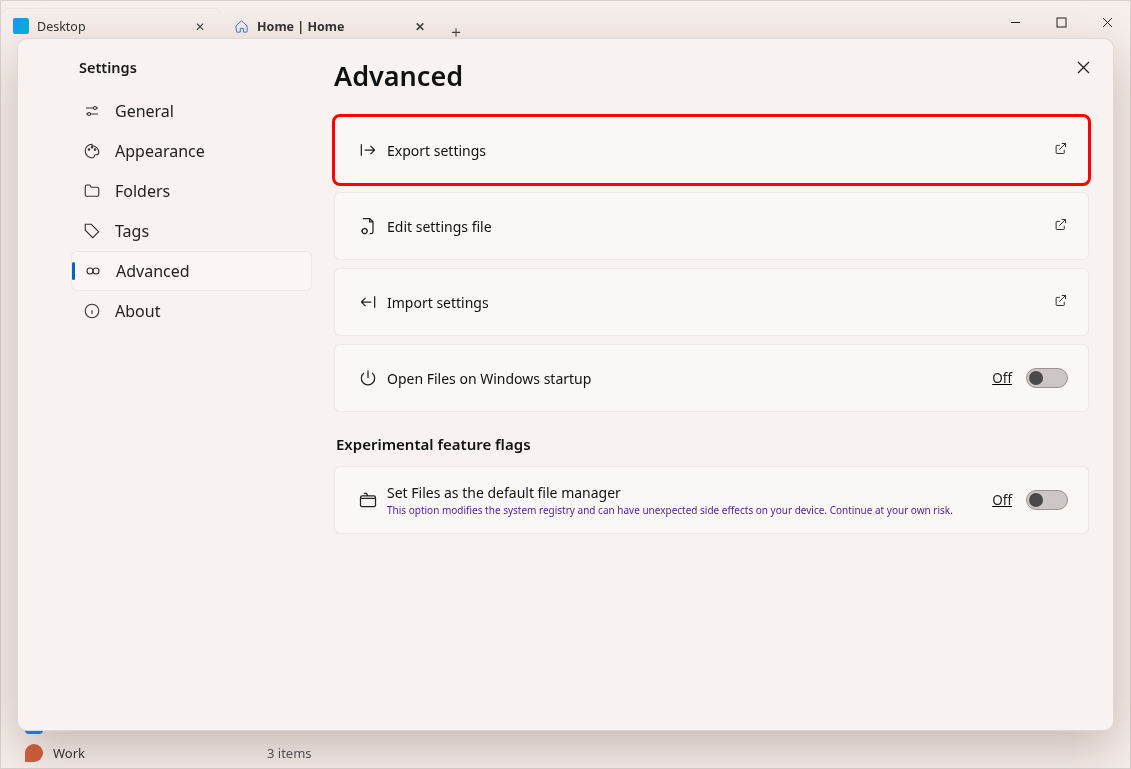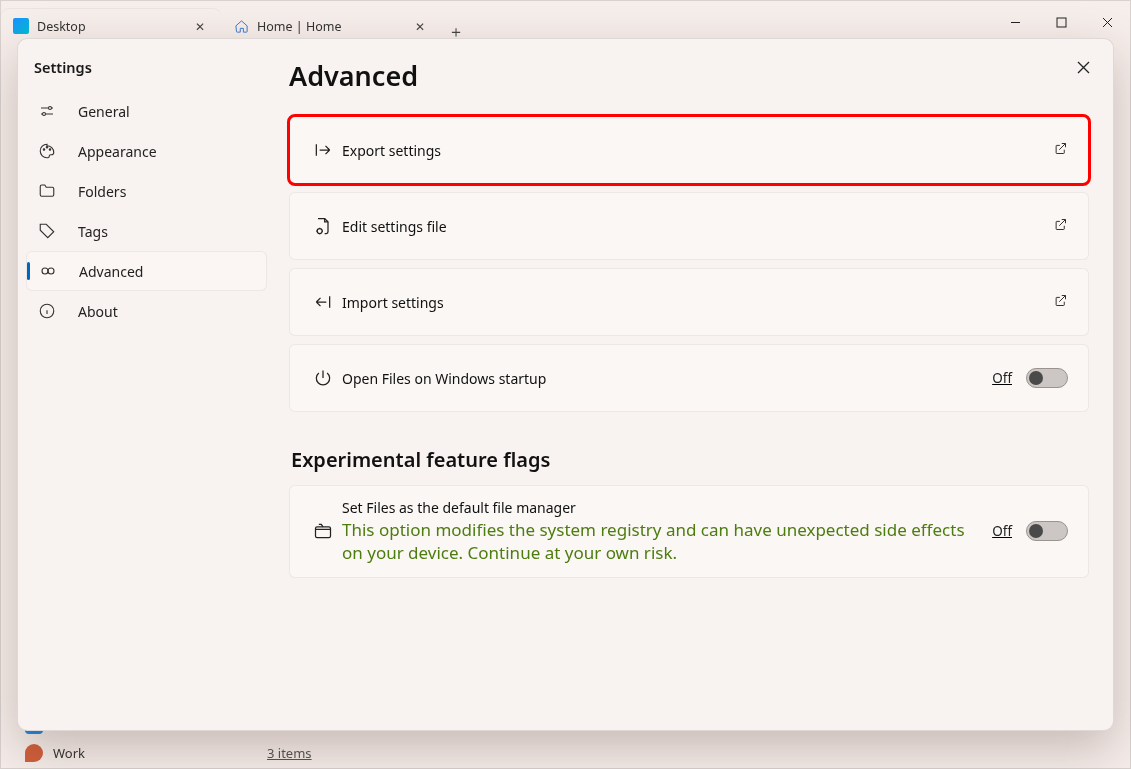"Home | Home" .tab.inactive { font-weight: none -> bold }
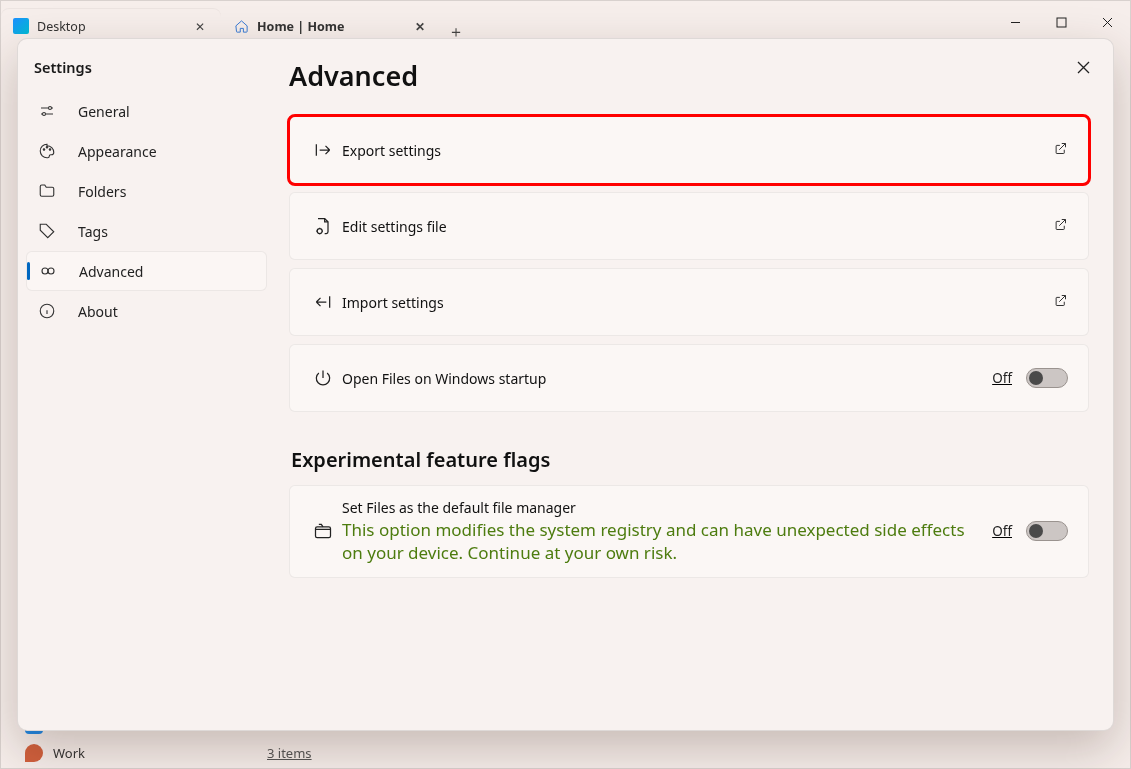"Settings" .modal-sidebar { margin-left: none -> 45px }
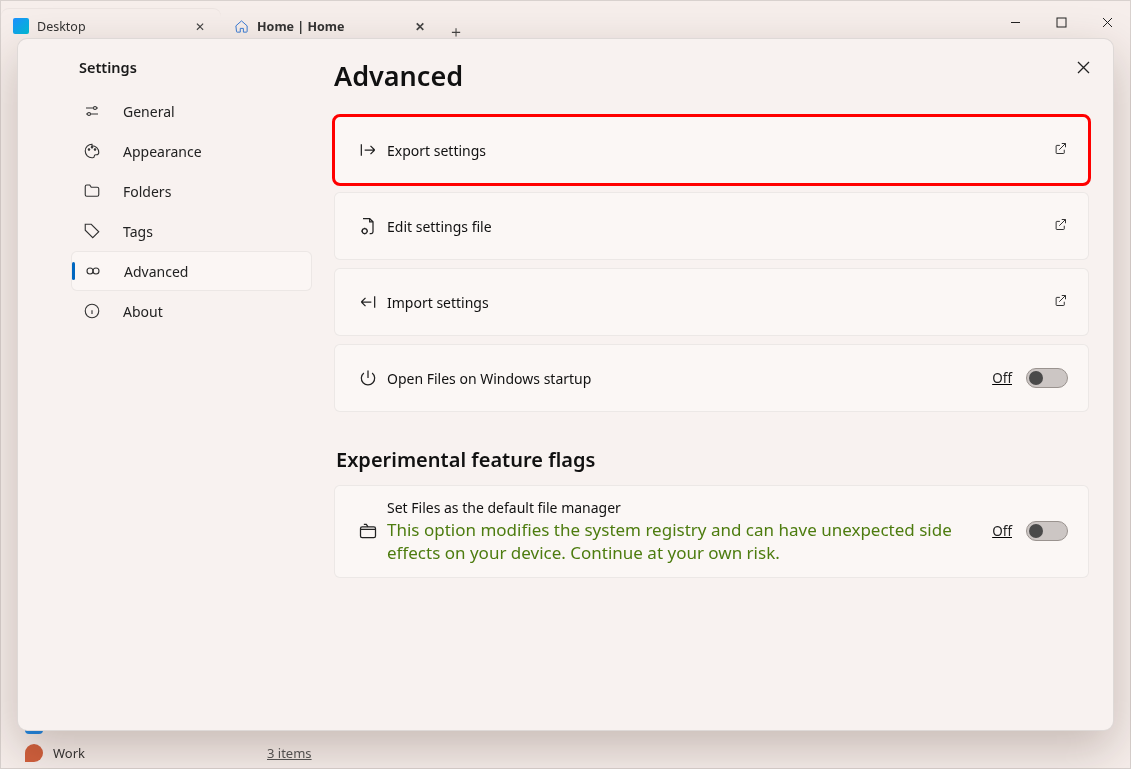"General" .nav-item { font-size: 14px -> 16px; gap: 22px -> 14px }
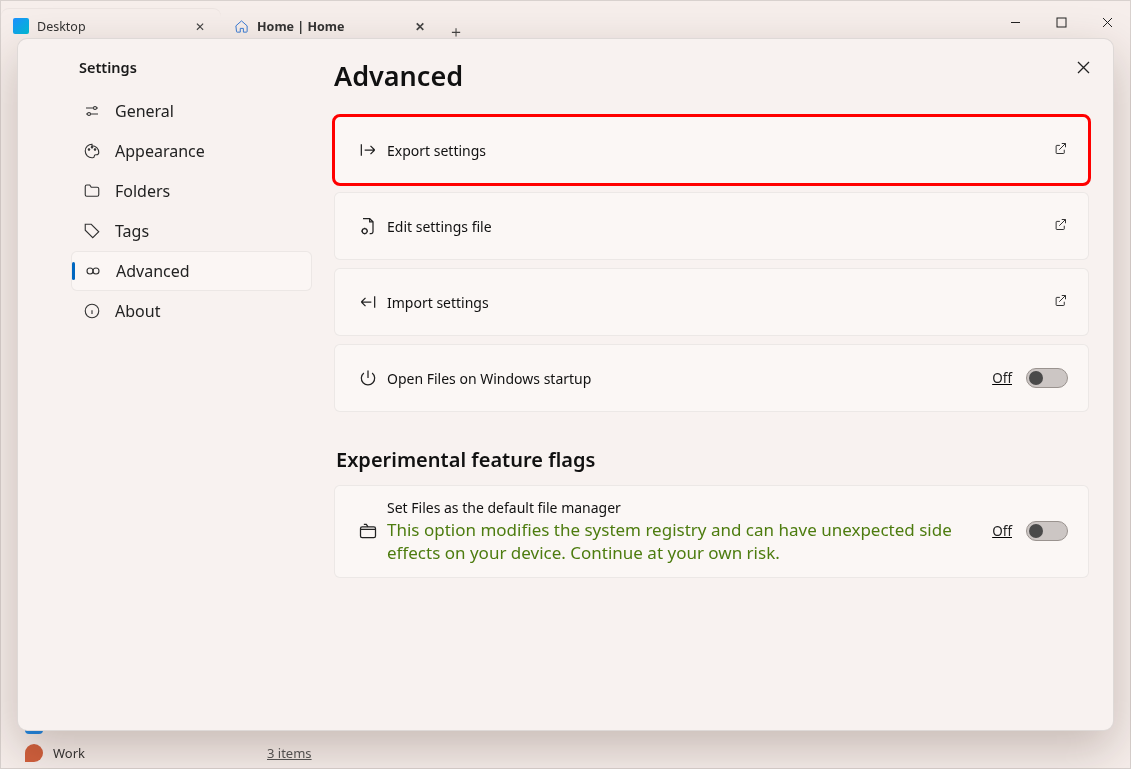"Experimental feature flags" .section-h2 { font-size: 20px -> 15px; margin: 34px 0 12px 2px -> 22px 0 12px 2px }
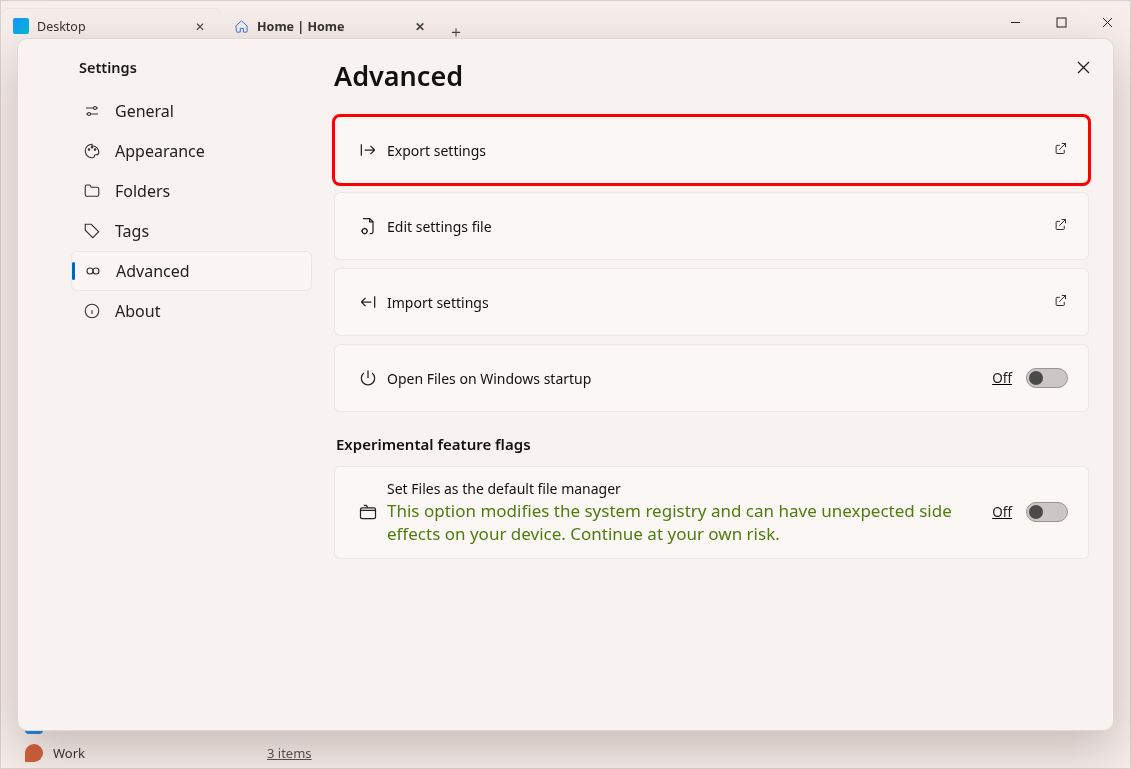"This option modifies the system" .card .card-desc { color: #4d7c0f -> #4c1d95; font-size: 17px -> 10px }
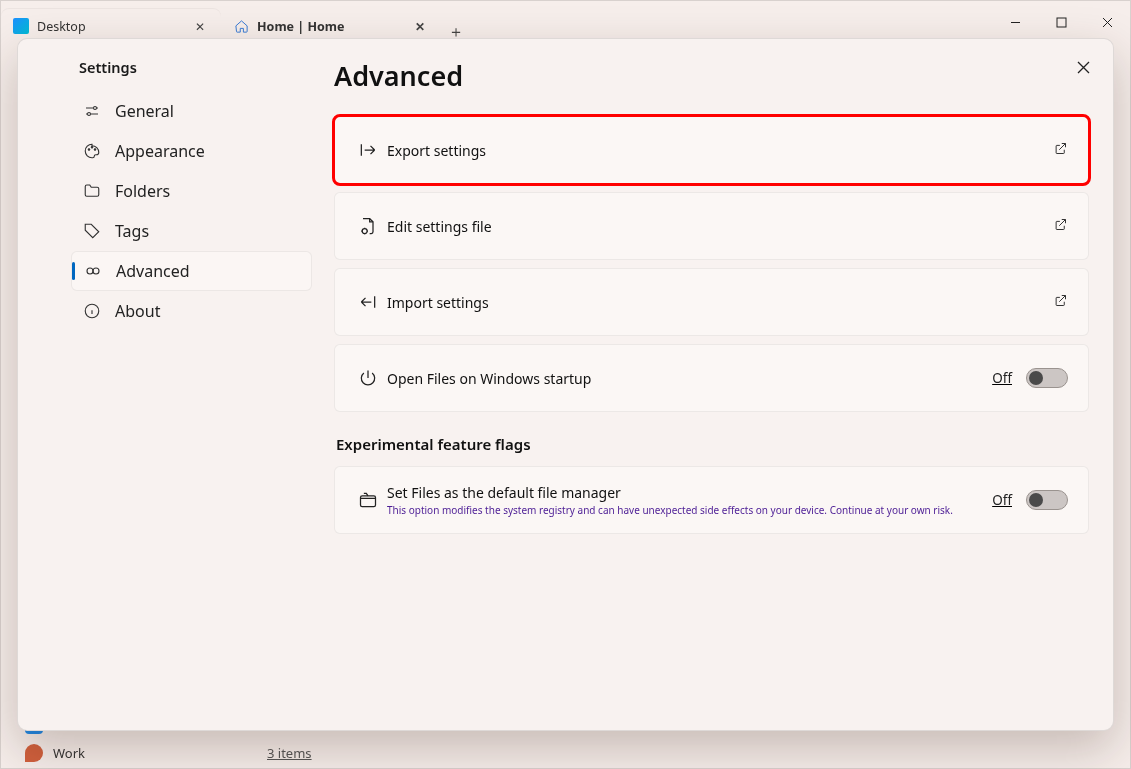"3 items" .bg-status { text-decoration: underline -> none }
